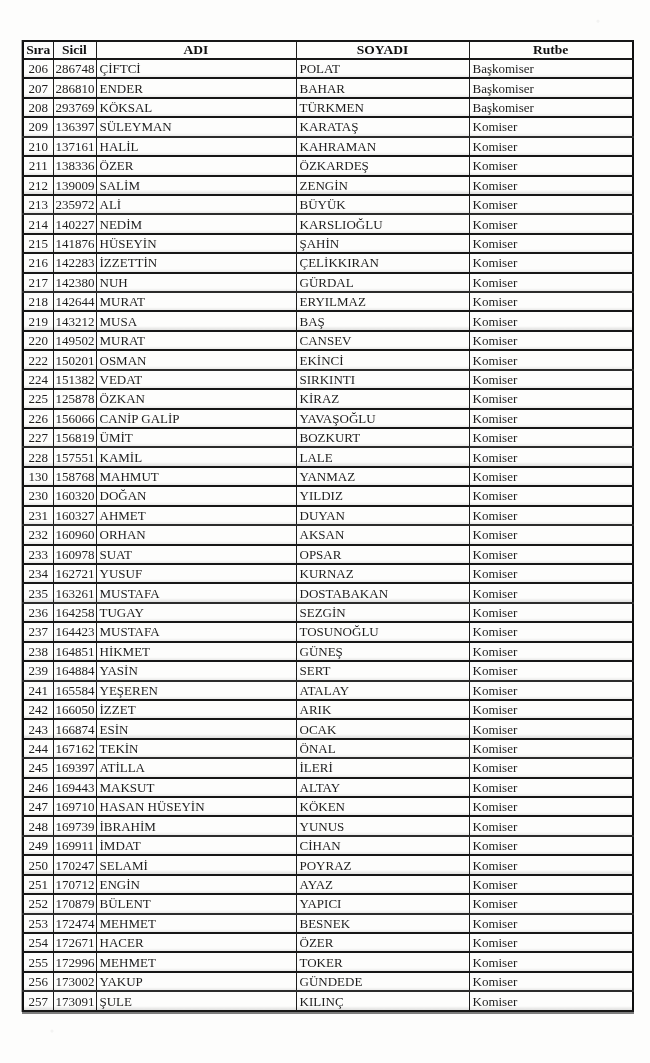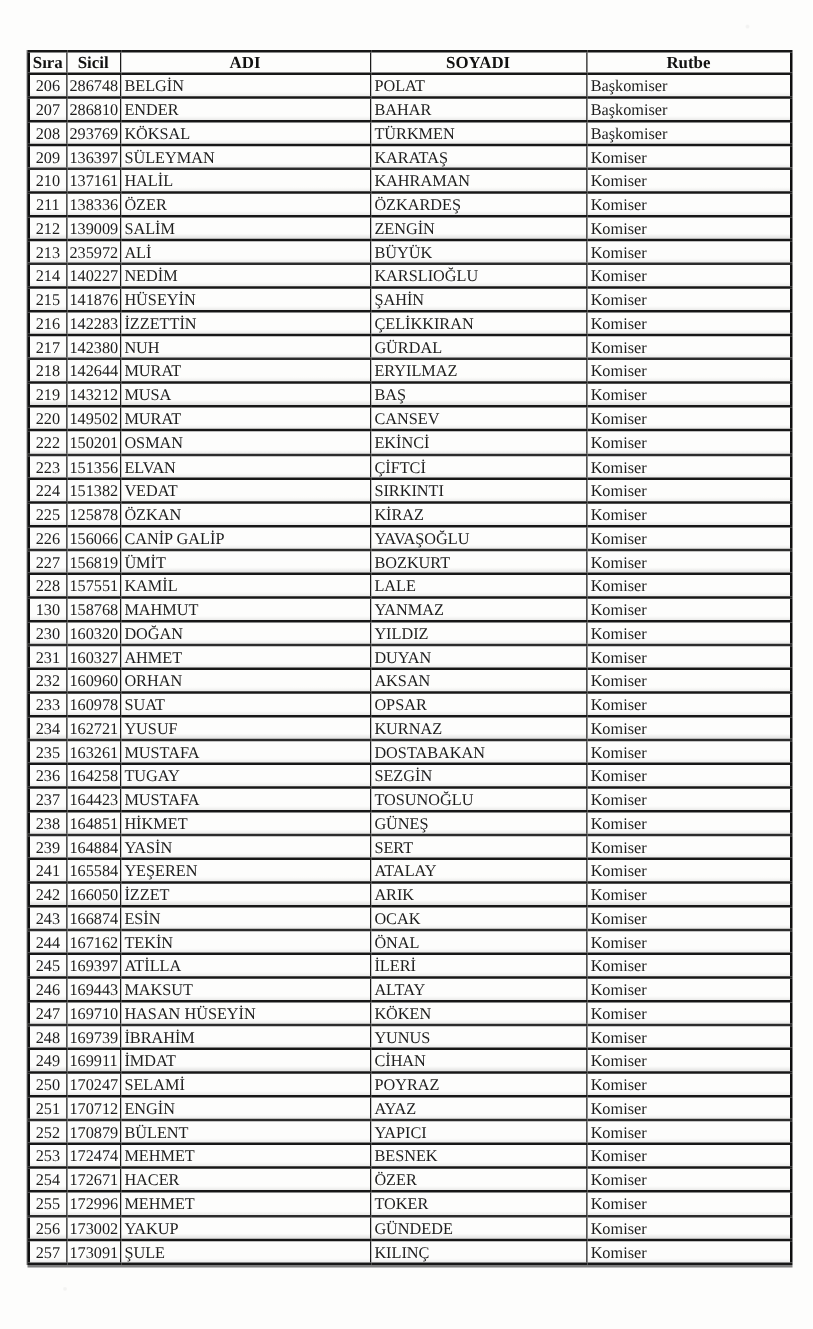"BELGİN" td.col-adi { text: BELGİN -> ÇİFTCİ }
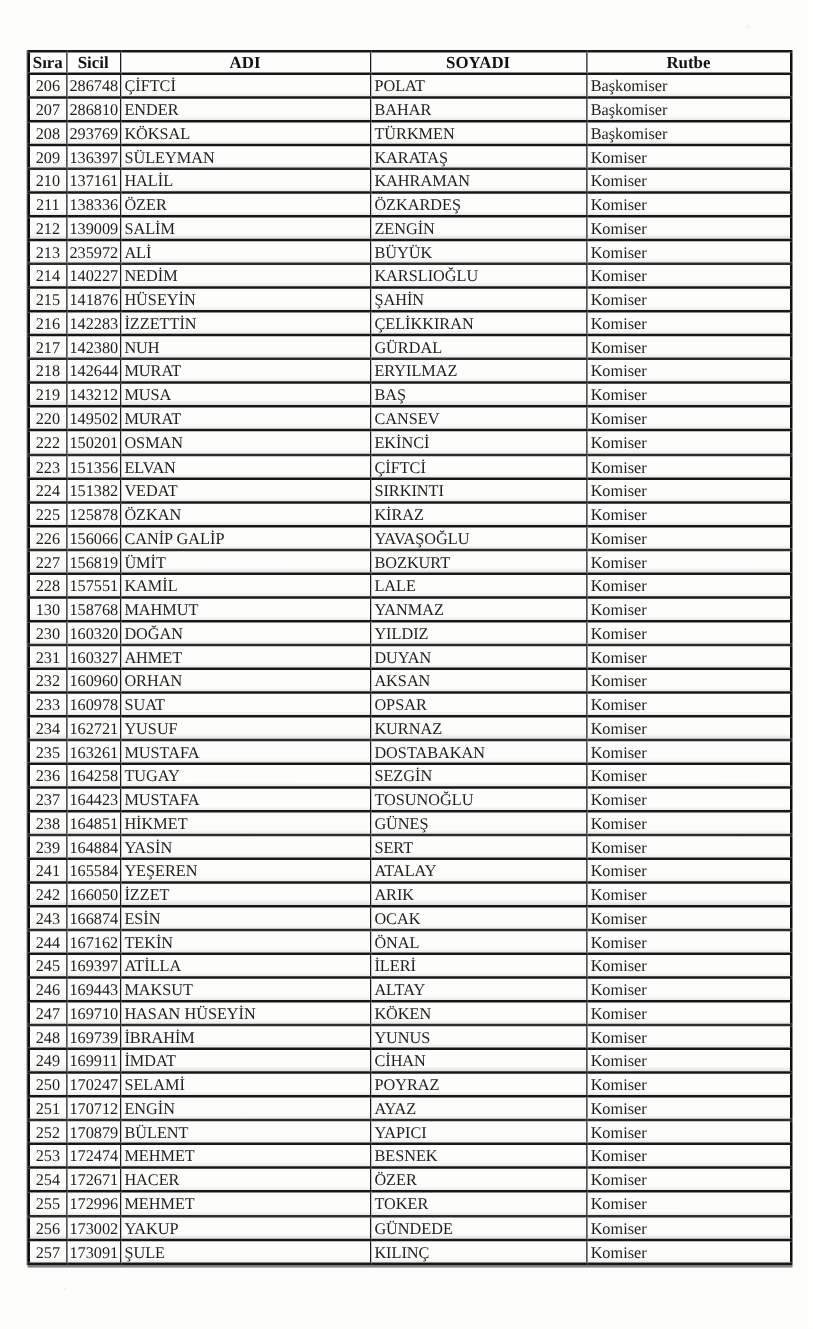"223" tr { html: <tr> <td>223</td> <td>151356</td> <td>ELVAN</td> <td>ÇİFTCİ</td> <td>Komiser</td> </tr> -> none }
